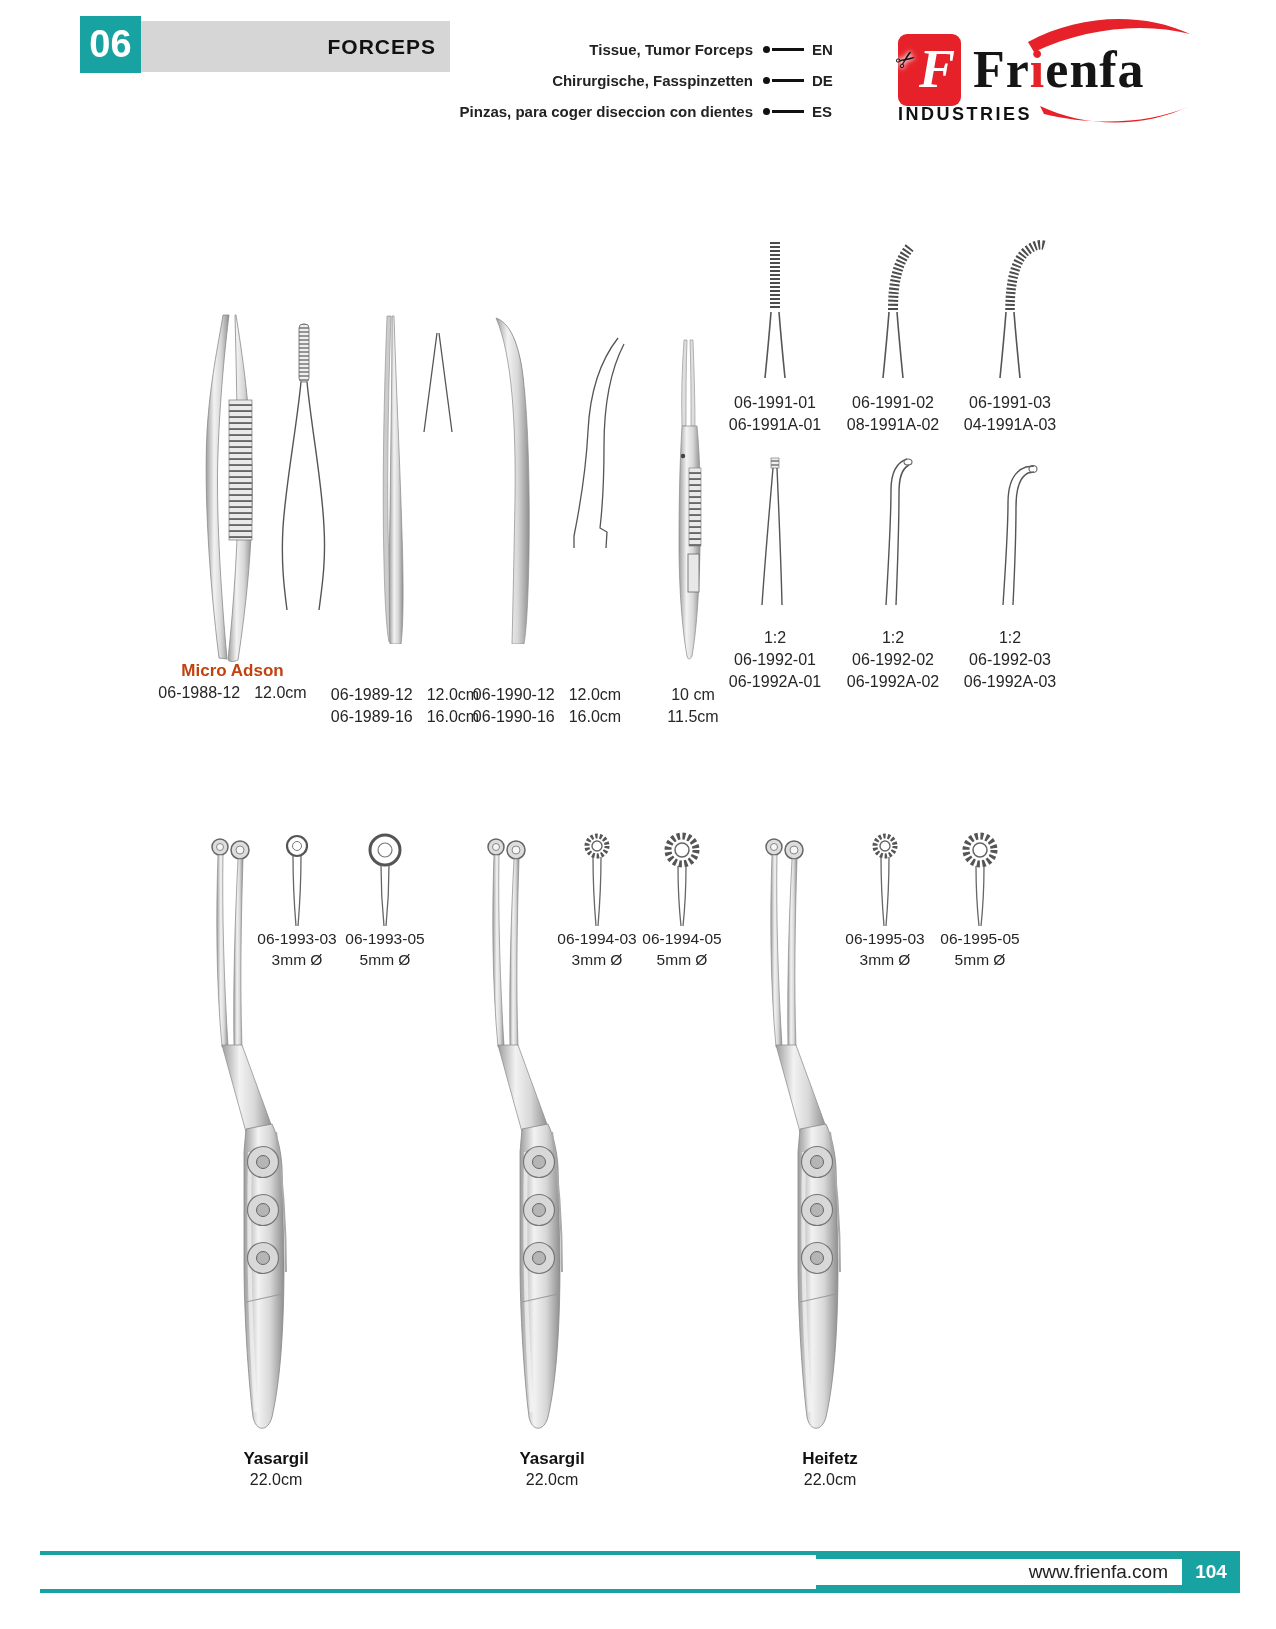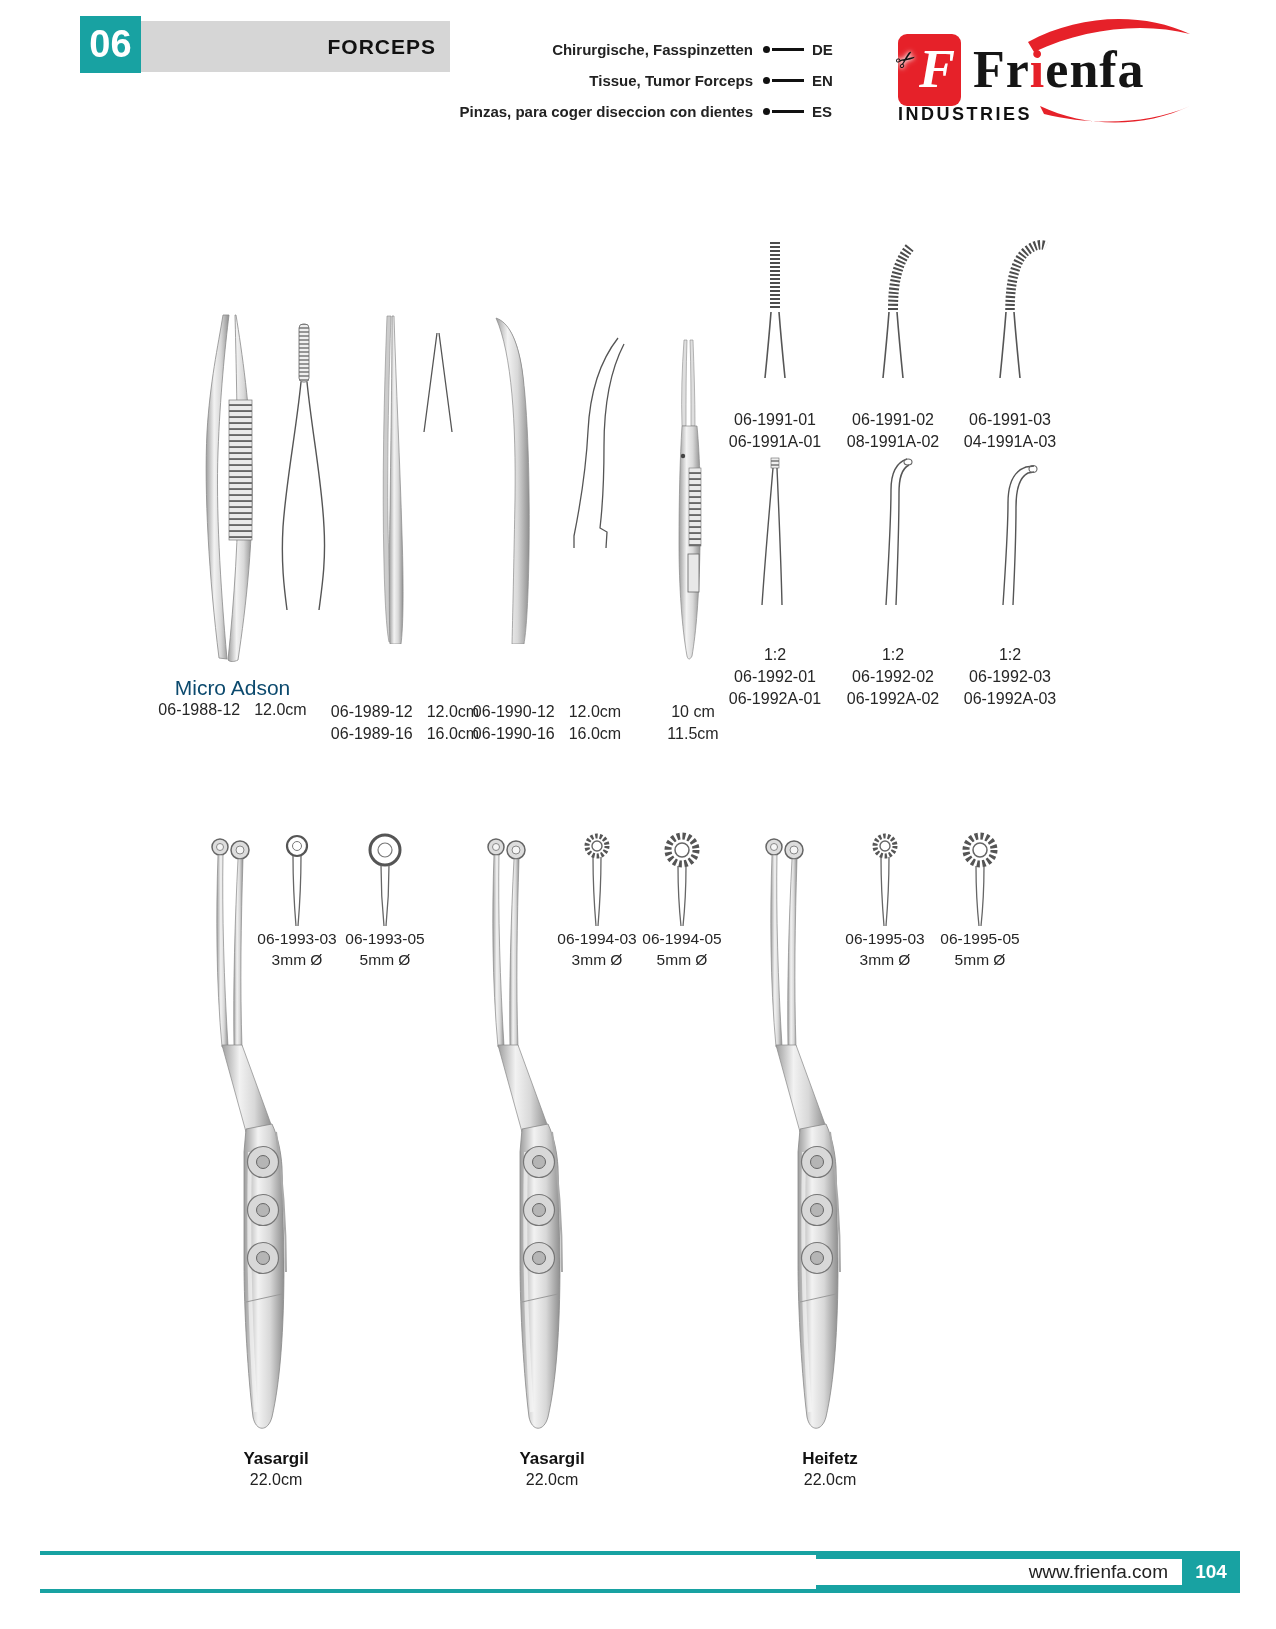"Chirurgische, Fasspinzetten" div.lang-row { order: before "Tissue, Tumor Forceps" -> after "Tissue, Tumor Forceps" }
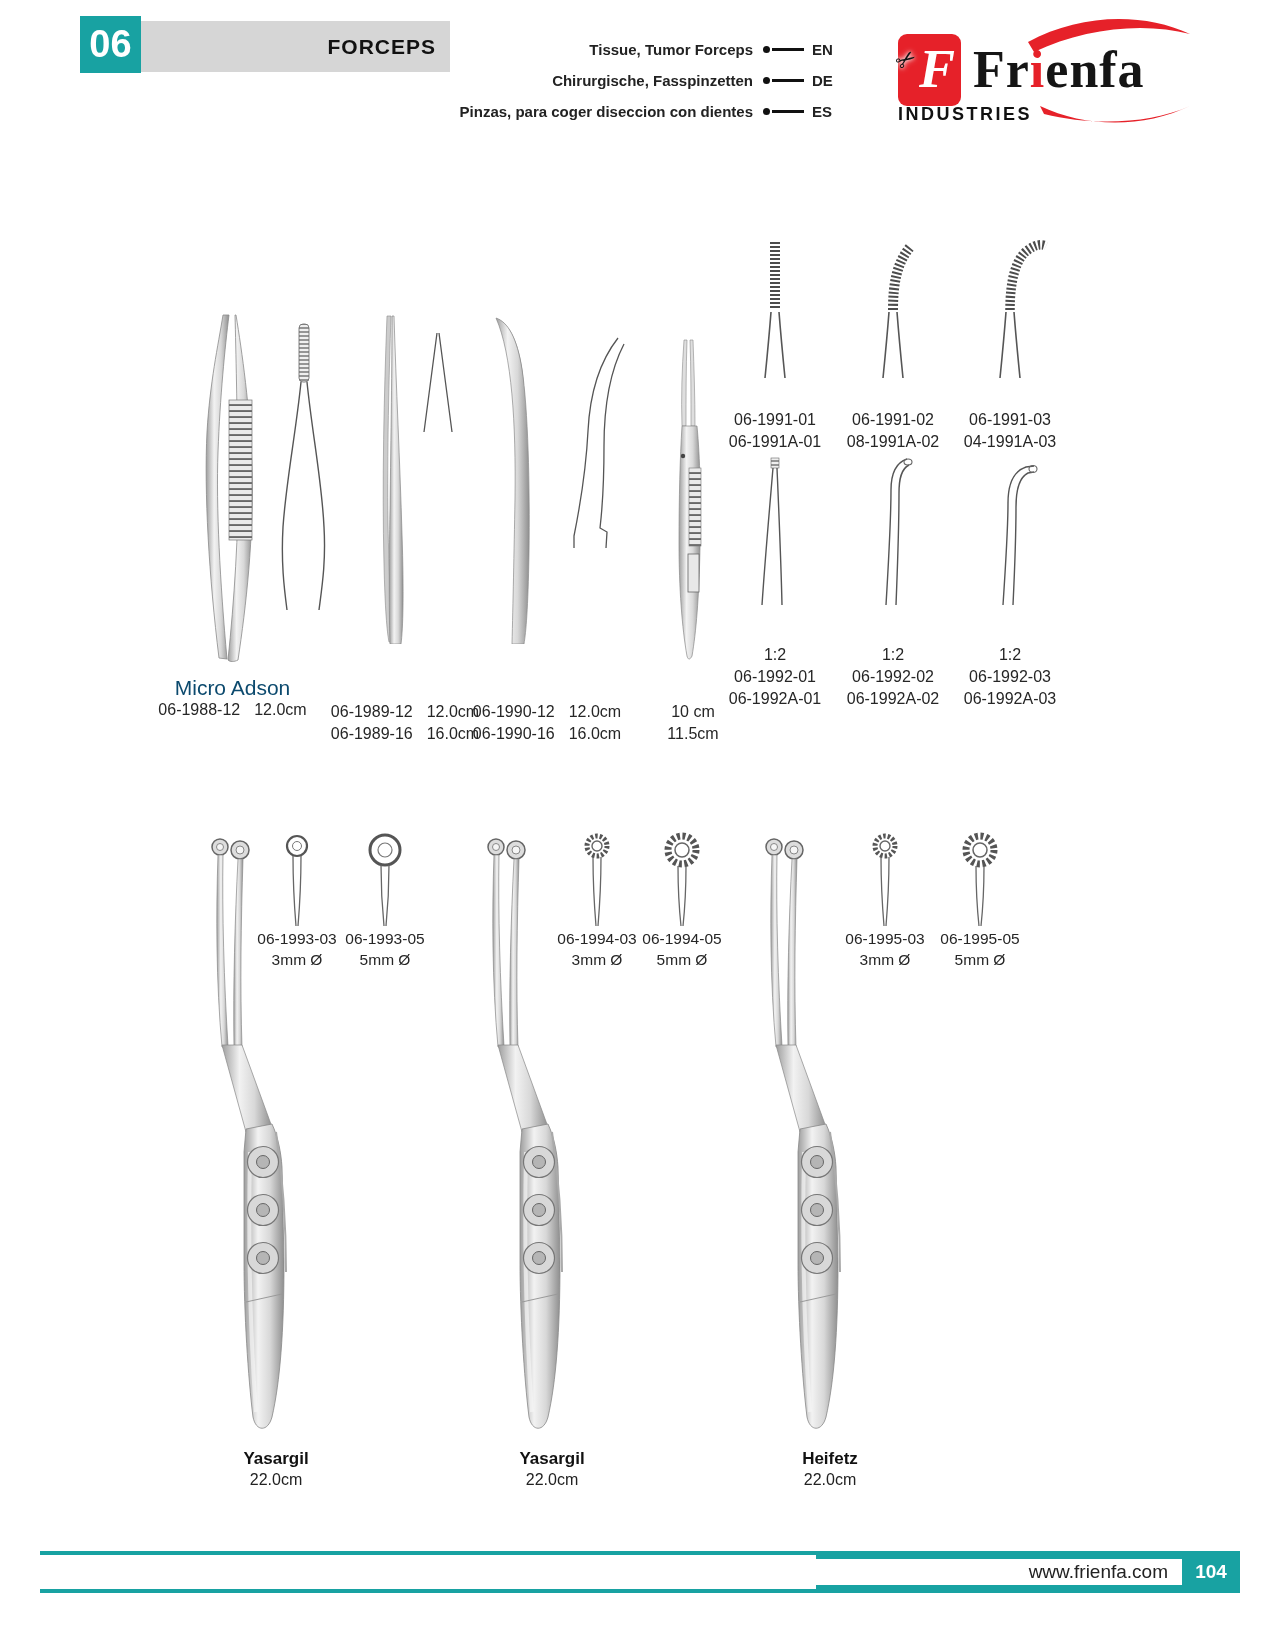"06-1991-01" .plabel { margin-top: 17px -> none }
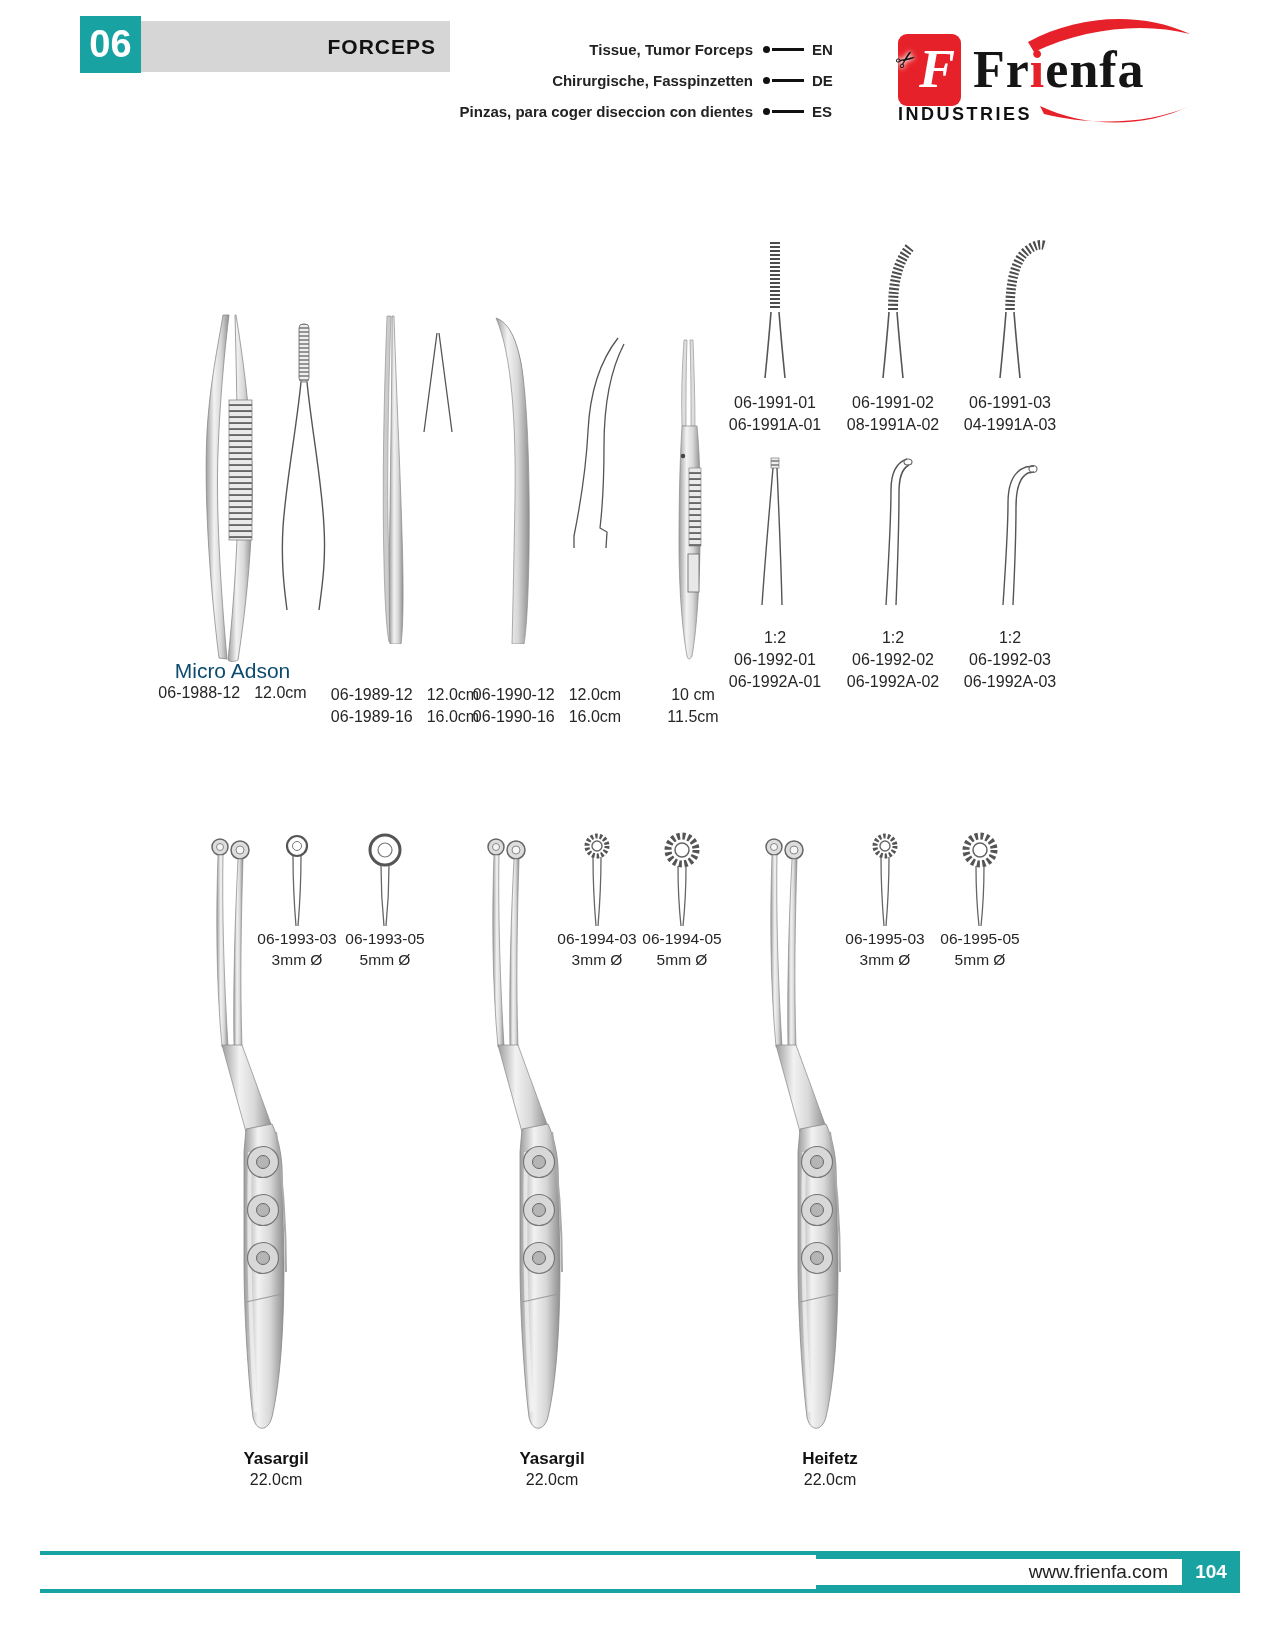"Micro Adson" .plabel .pname { color: #0c4a6e -> #c2410c; font-size: 21px -> 17px; font-weight: normal -> bold }
